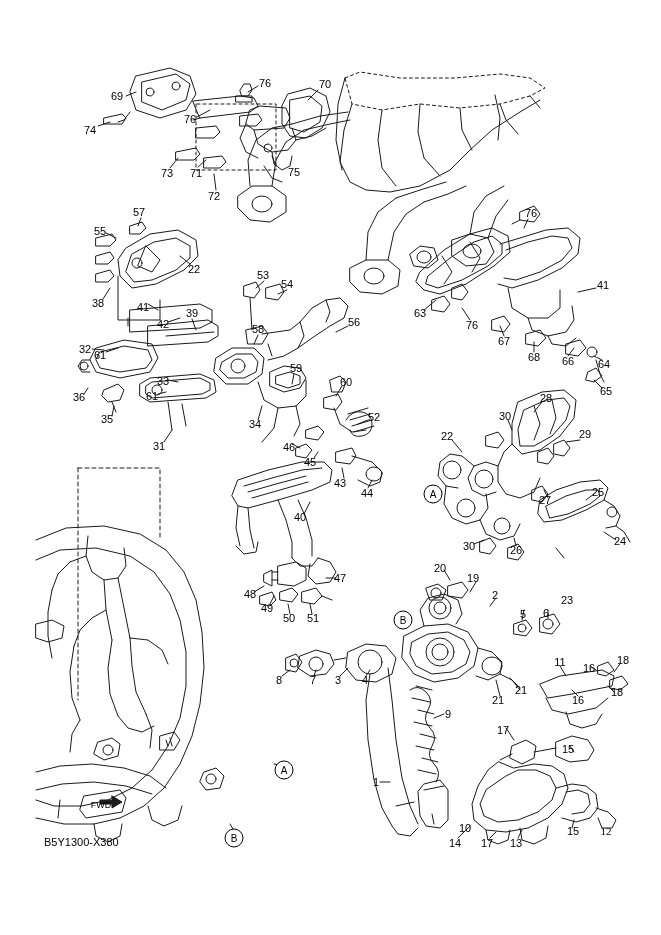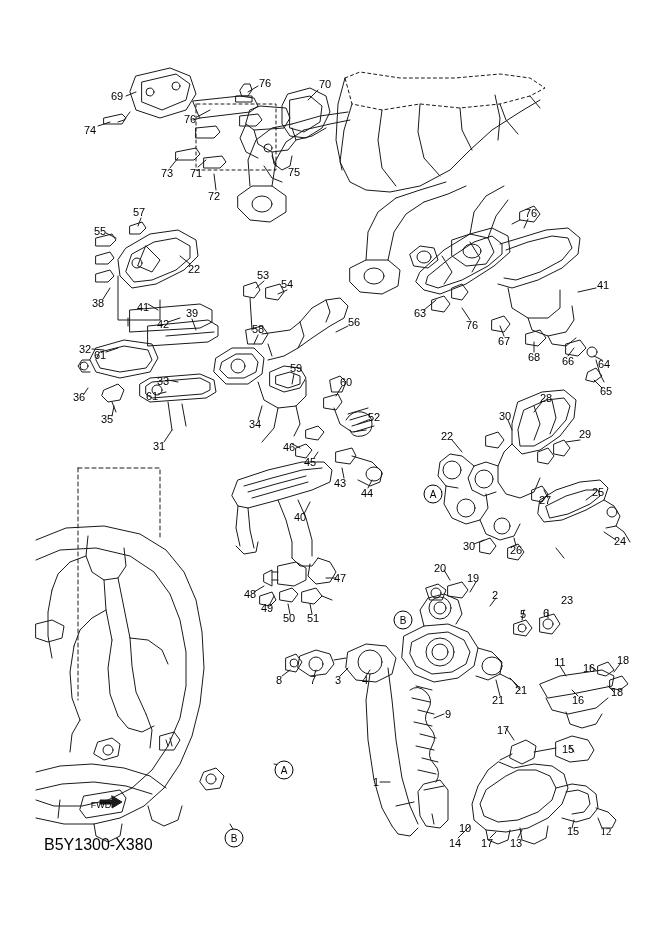"B5Y1300-X380" .partcode { font-size: 16px -> 11px }
